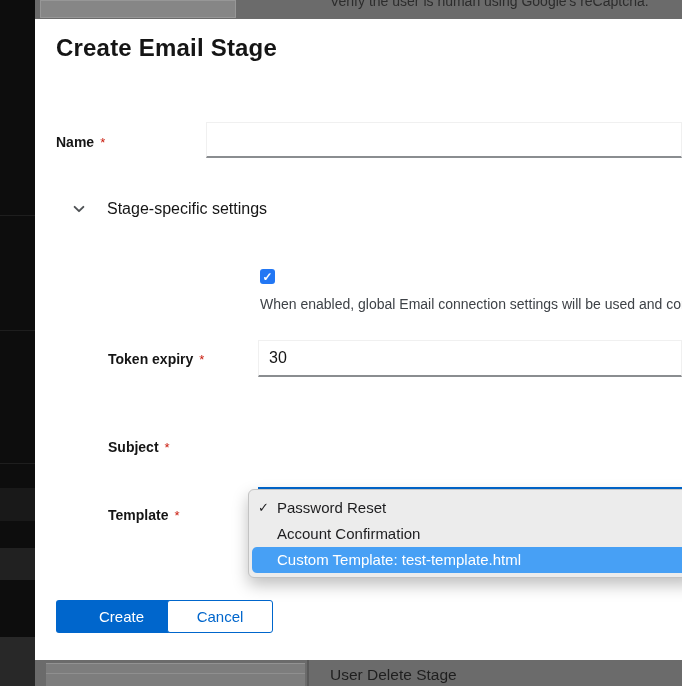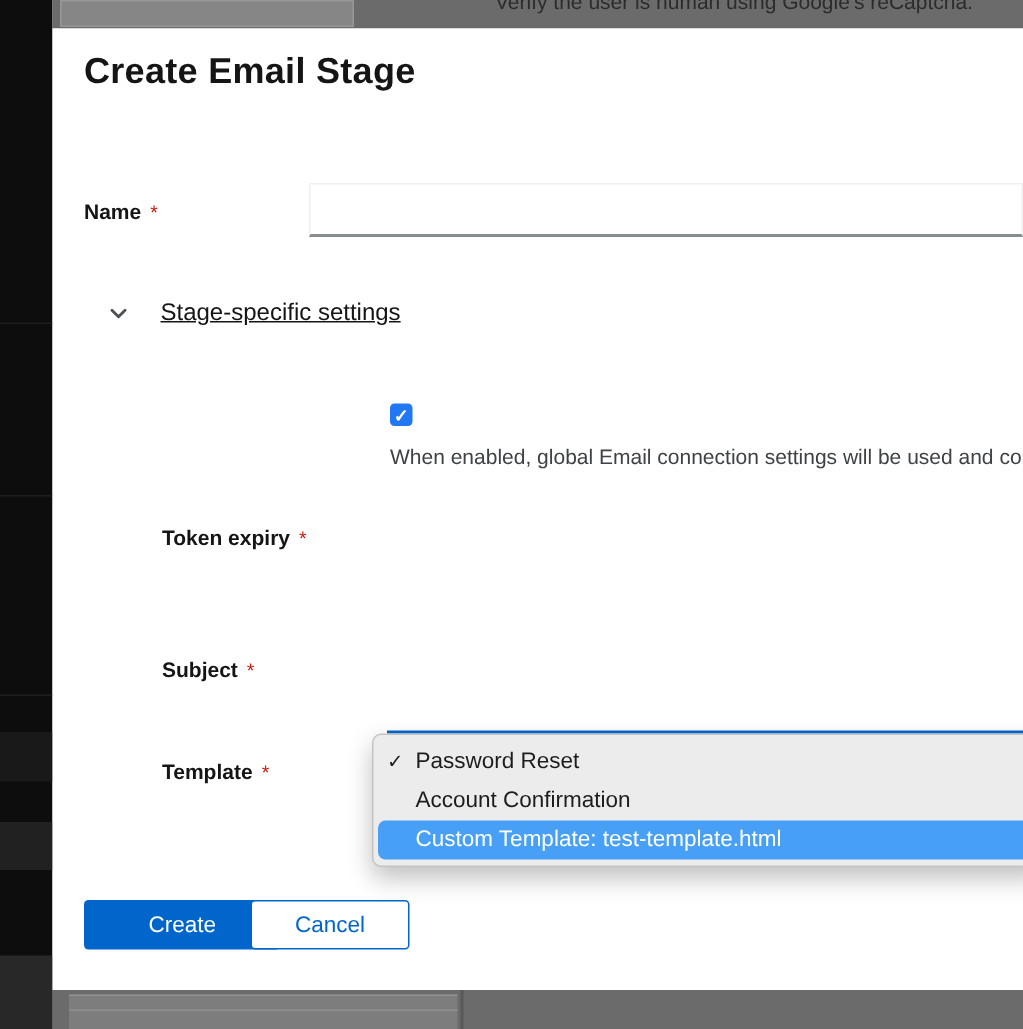"Stage-specific settings" .group-title { text-decoration: underline -> none }
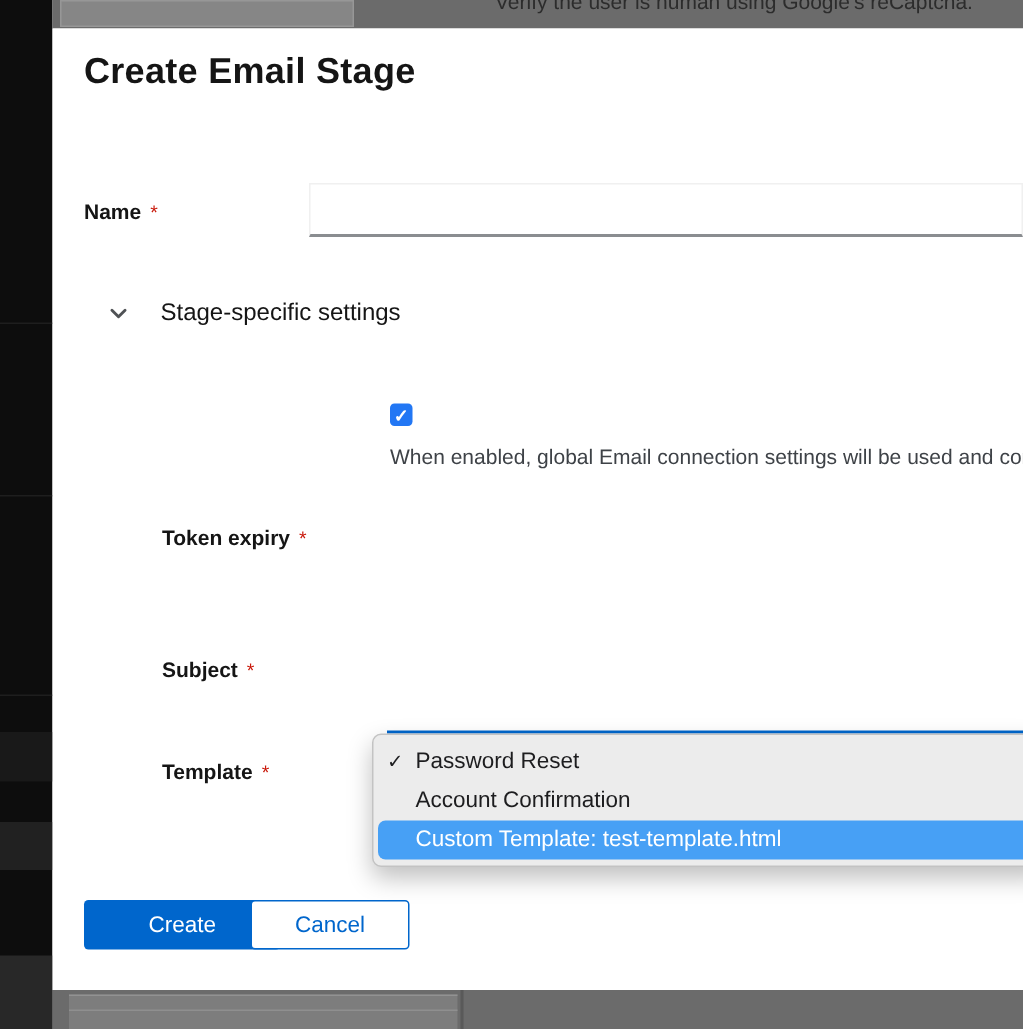"30" input.abs { html: none -> <input> }
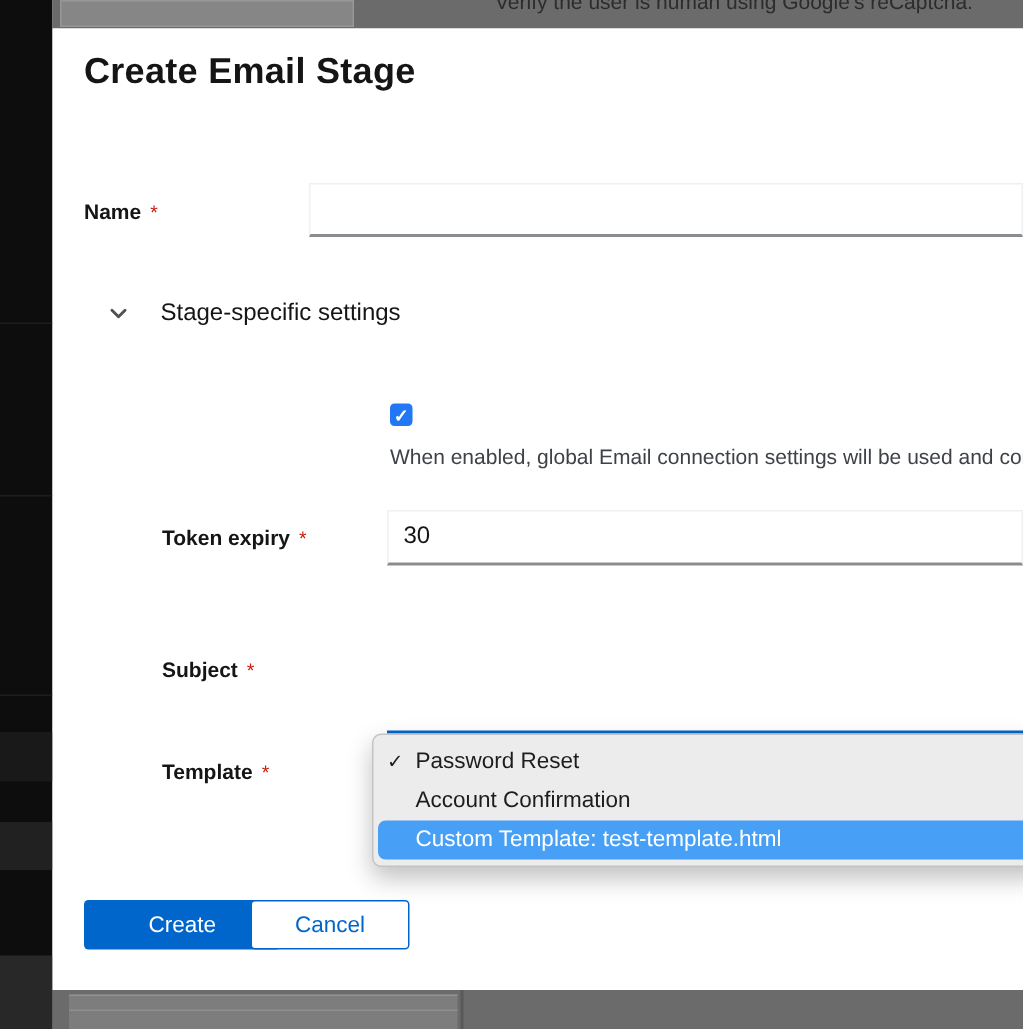"User Delete Stage" div.bg-bottom-text { html: none -> <div>User Delete Stage</div> }
